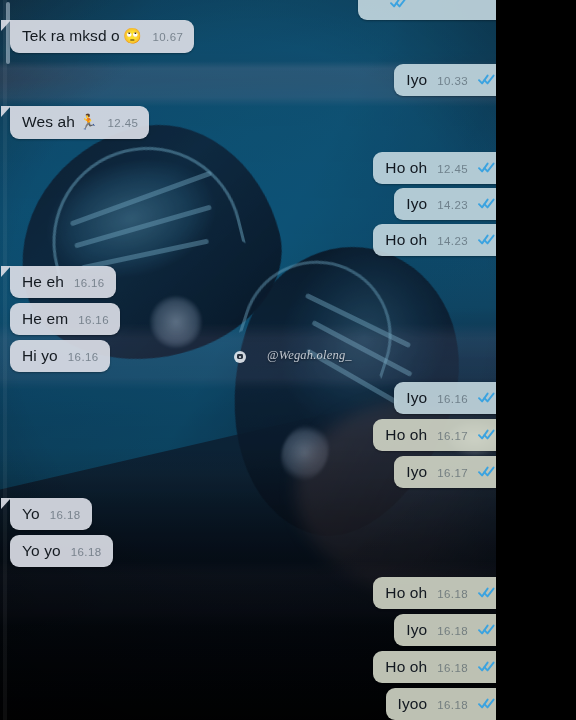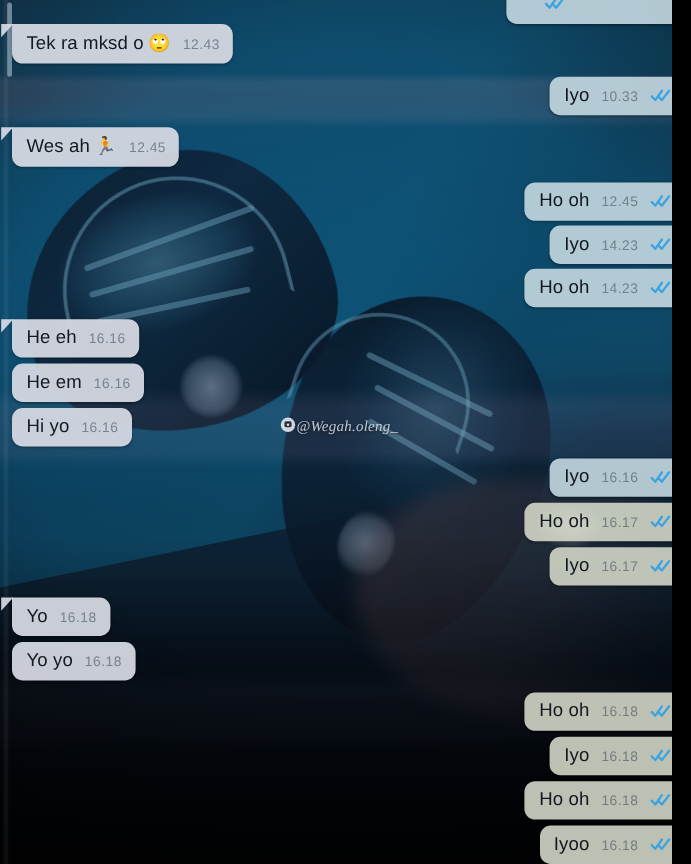"Tek ra mksd o" #screen { width: 560px -> 496px }
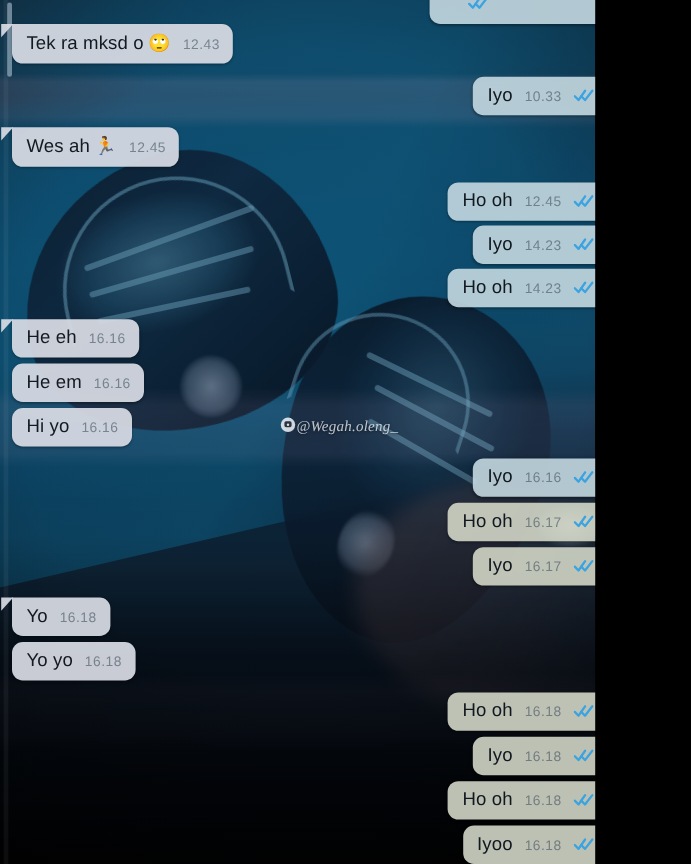"12.43" span.msg-time { text: 12.43 -> 10.67 }
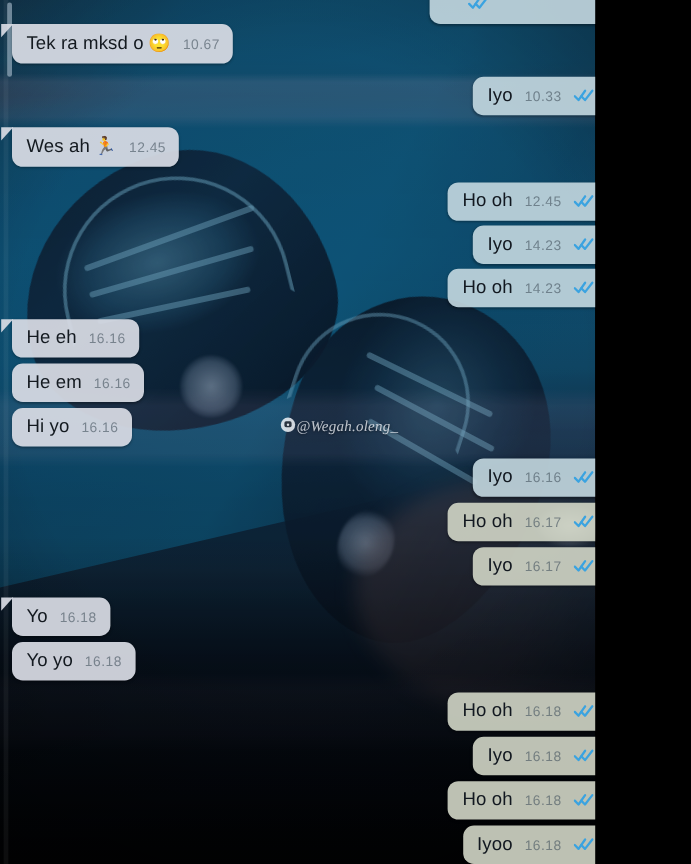"@Wegah.oleng_" .watermark { align-items: flex-start -> flex-end; gap: 1px -> 21px }
